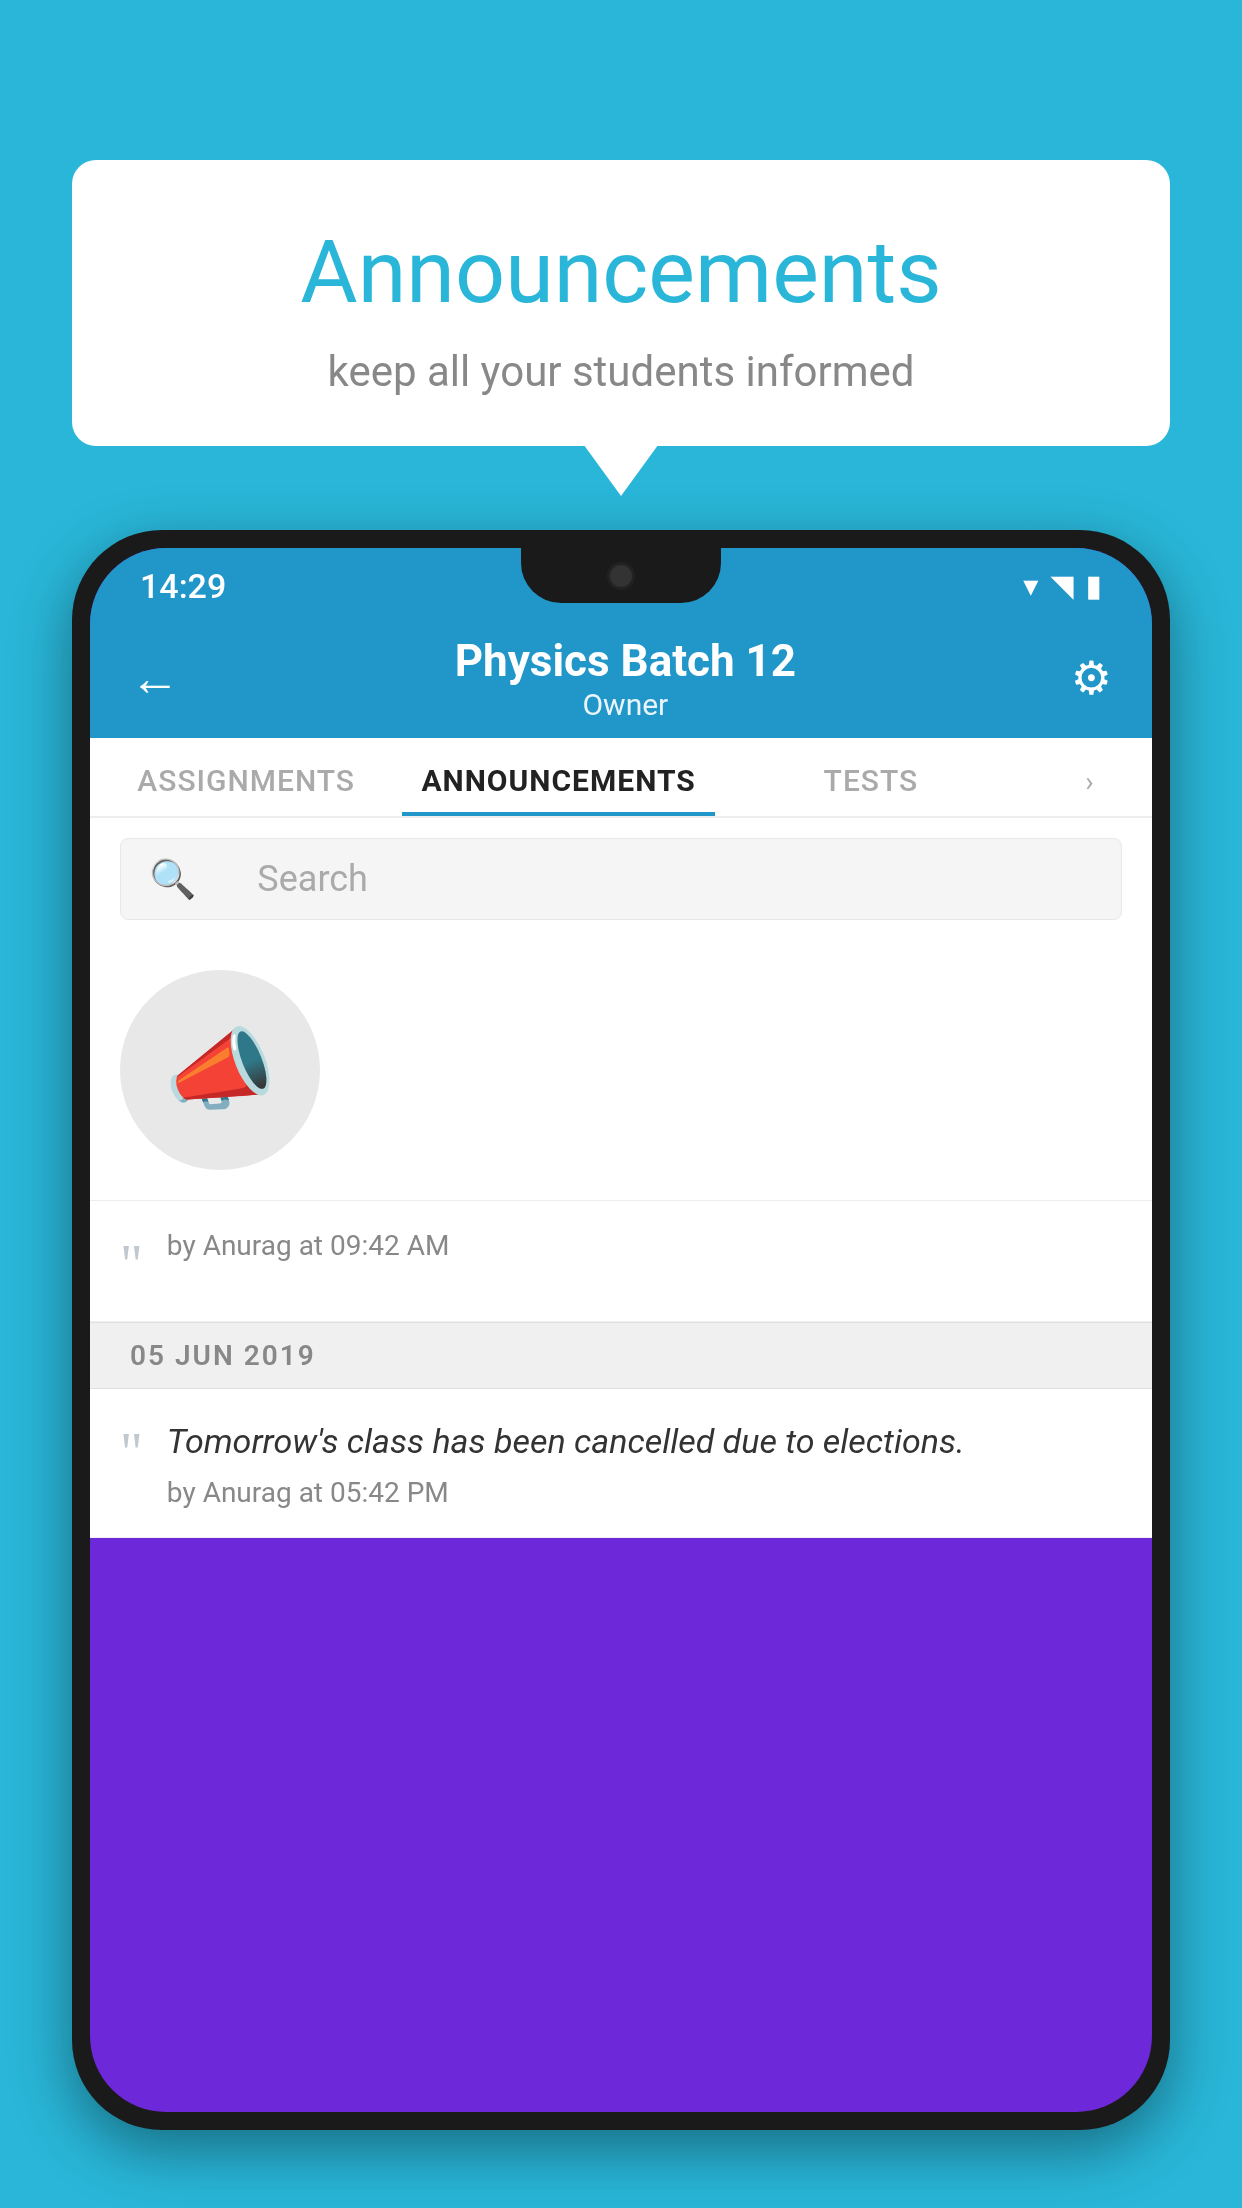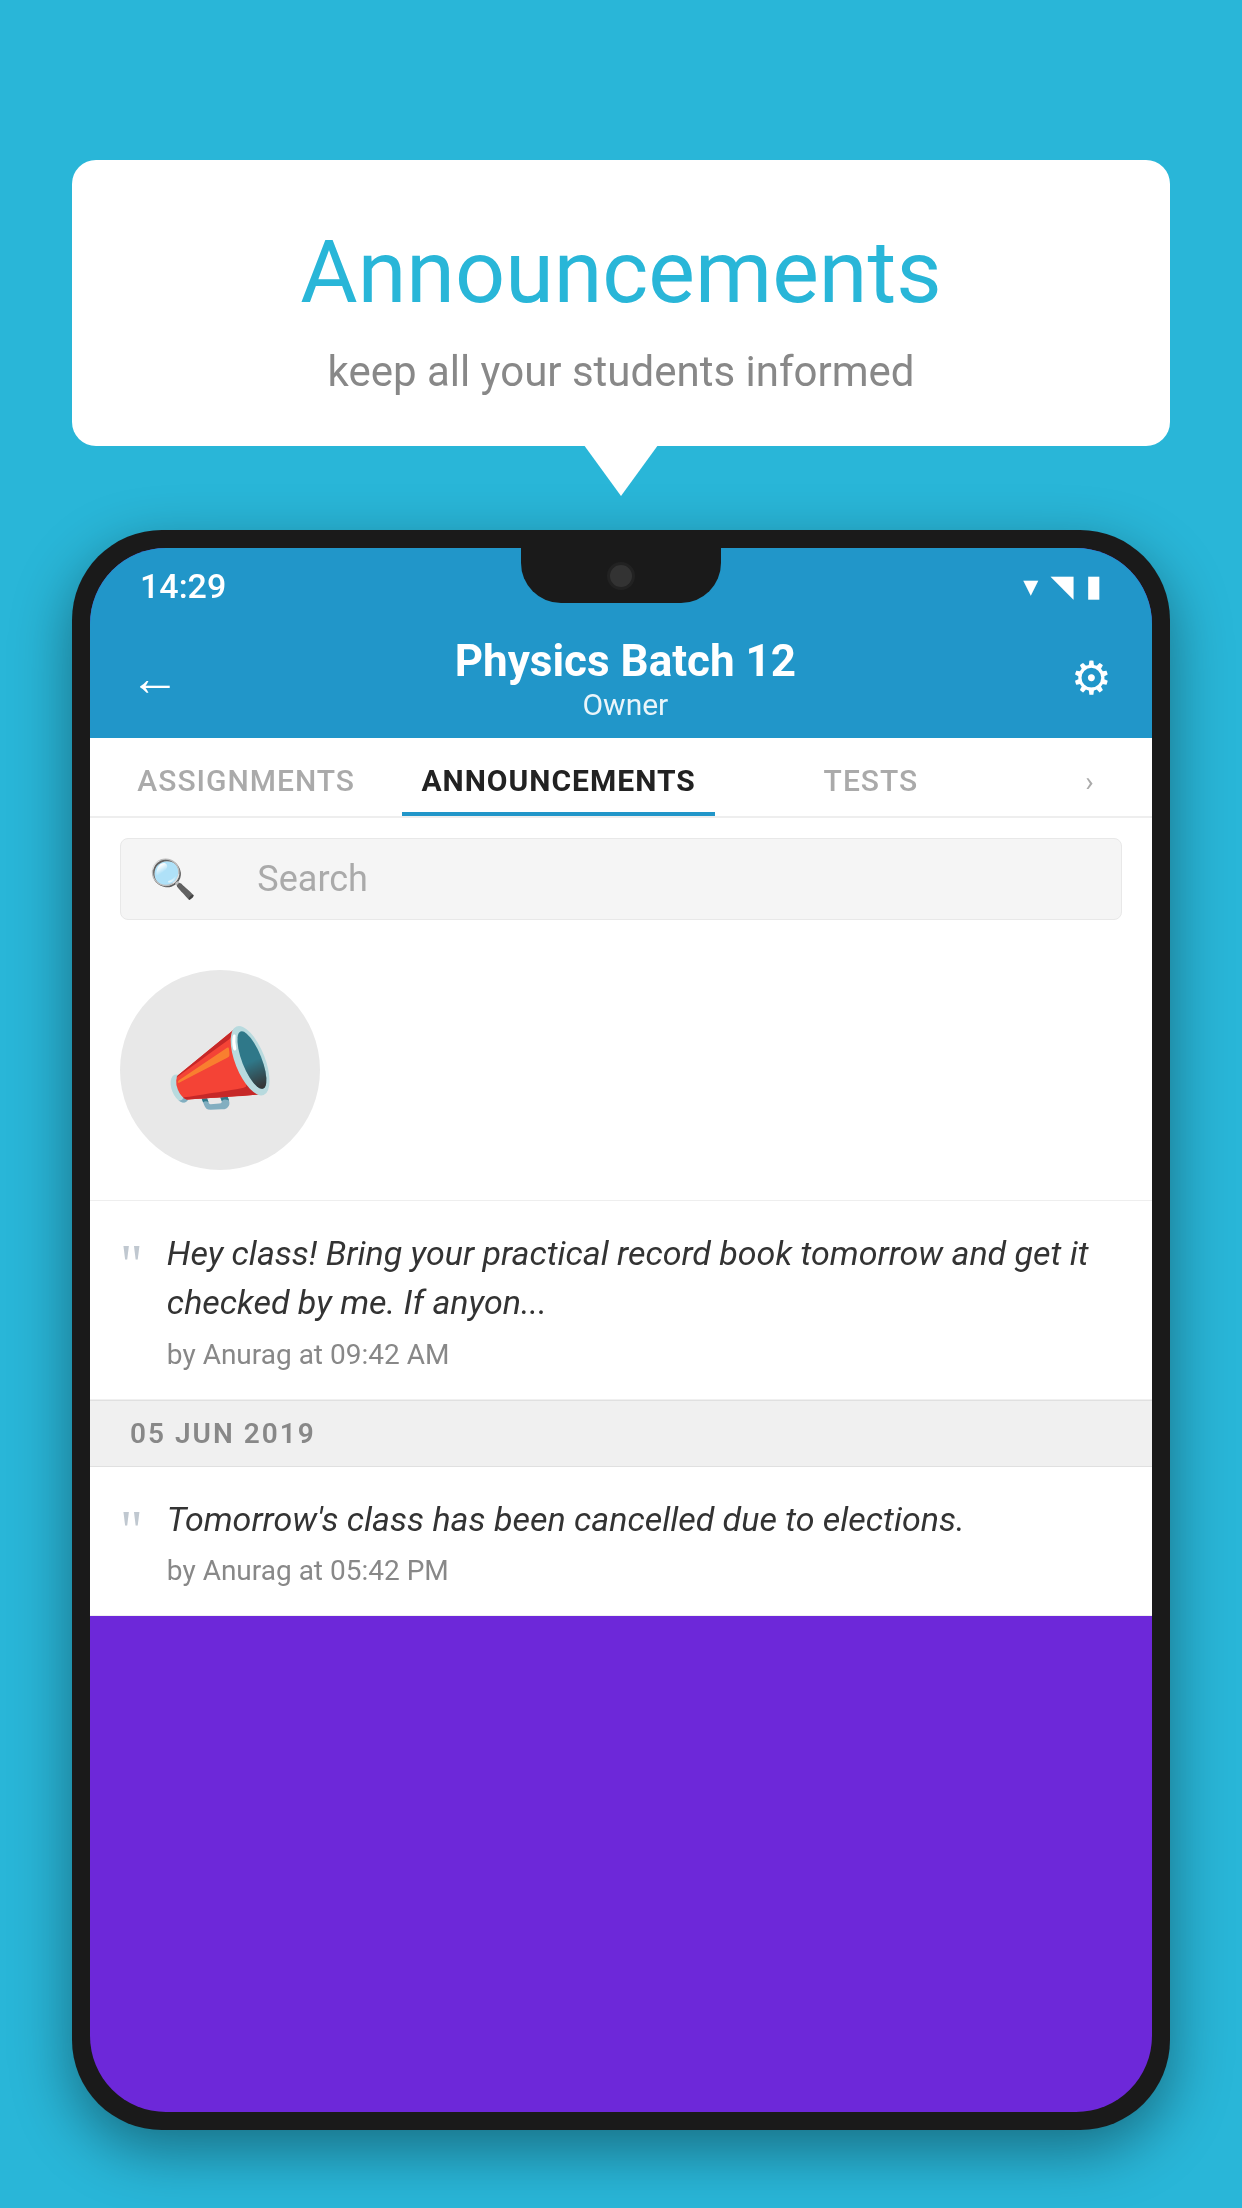"Hey class! Bring your practical" div.announcement-message { html: <div>Hey class! Bring your practical record book tomorrow and get it checked by me. If anyon...</div> -> none }
